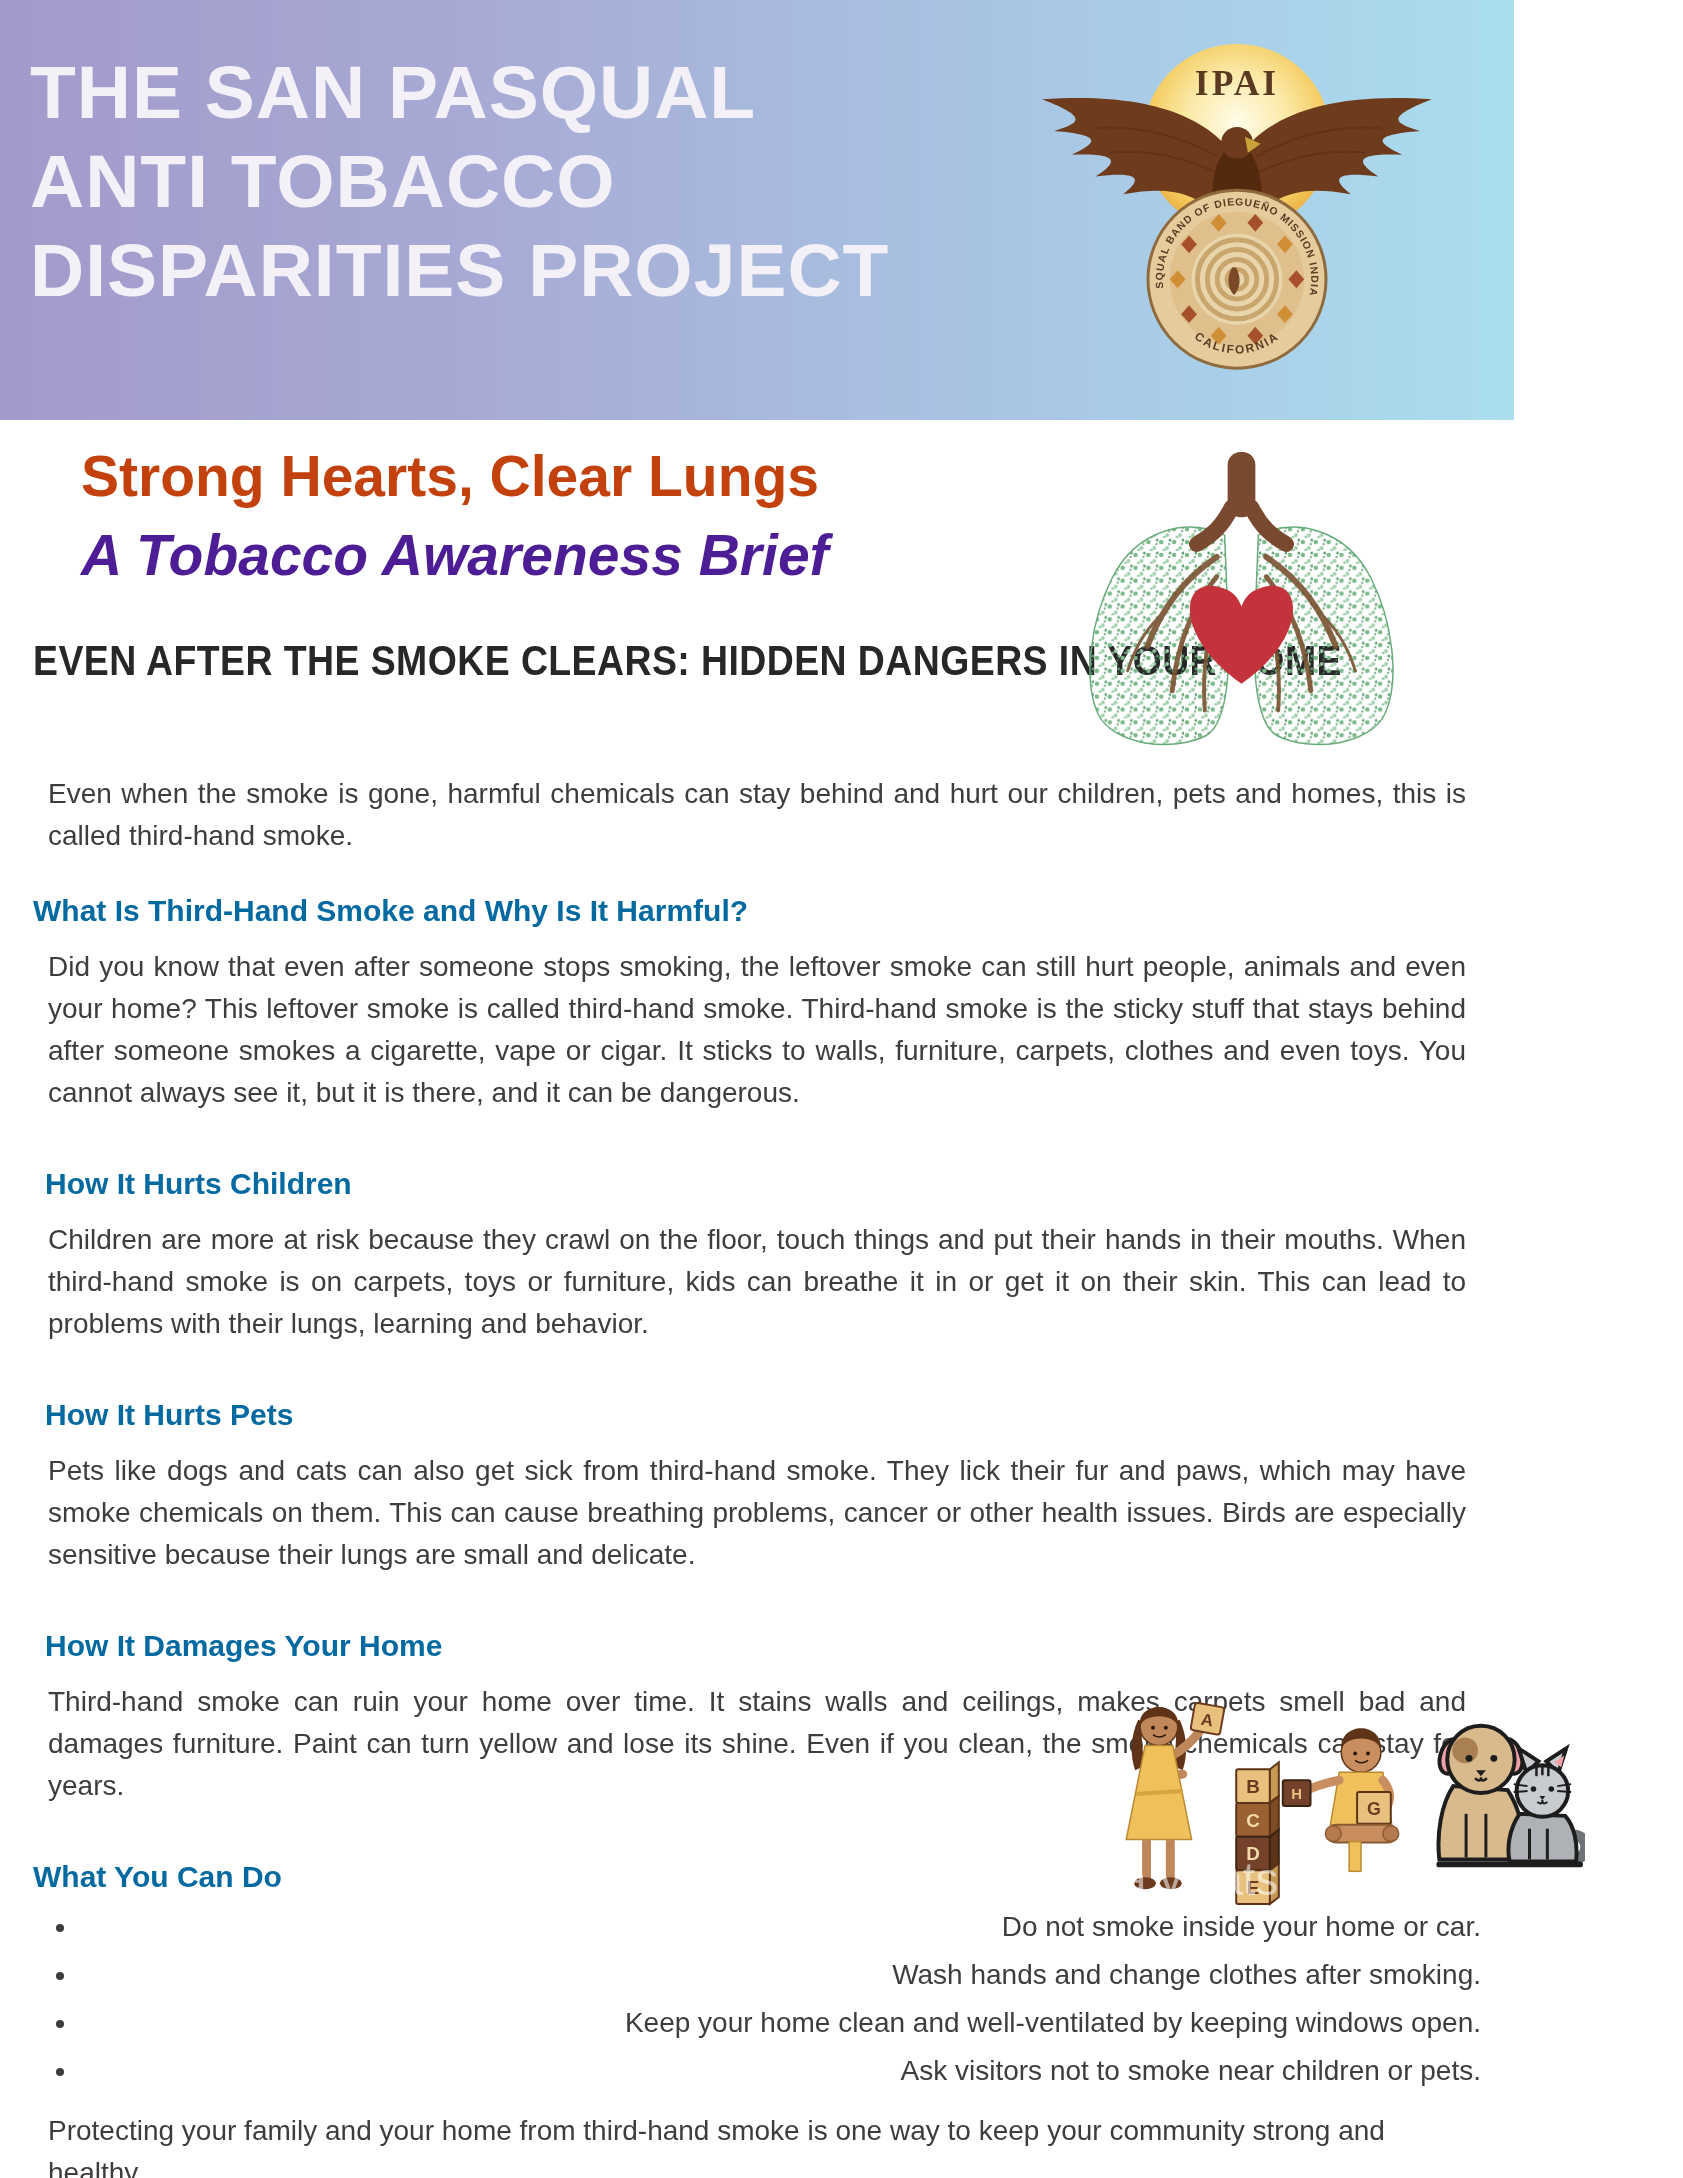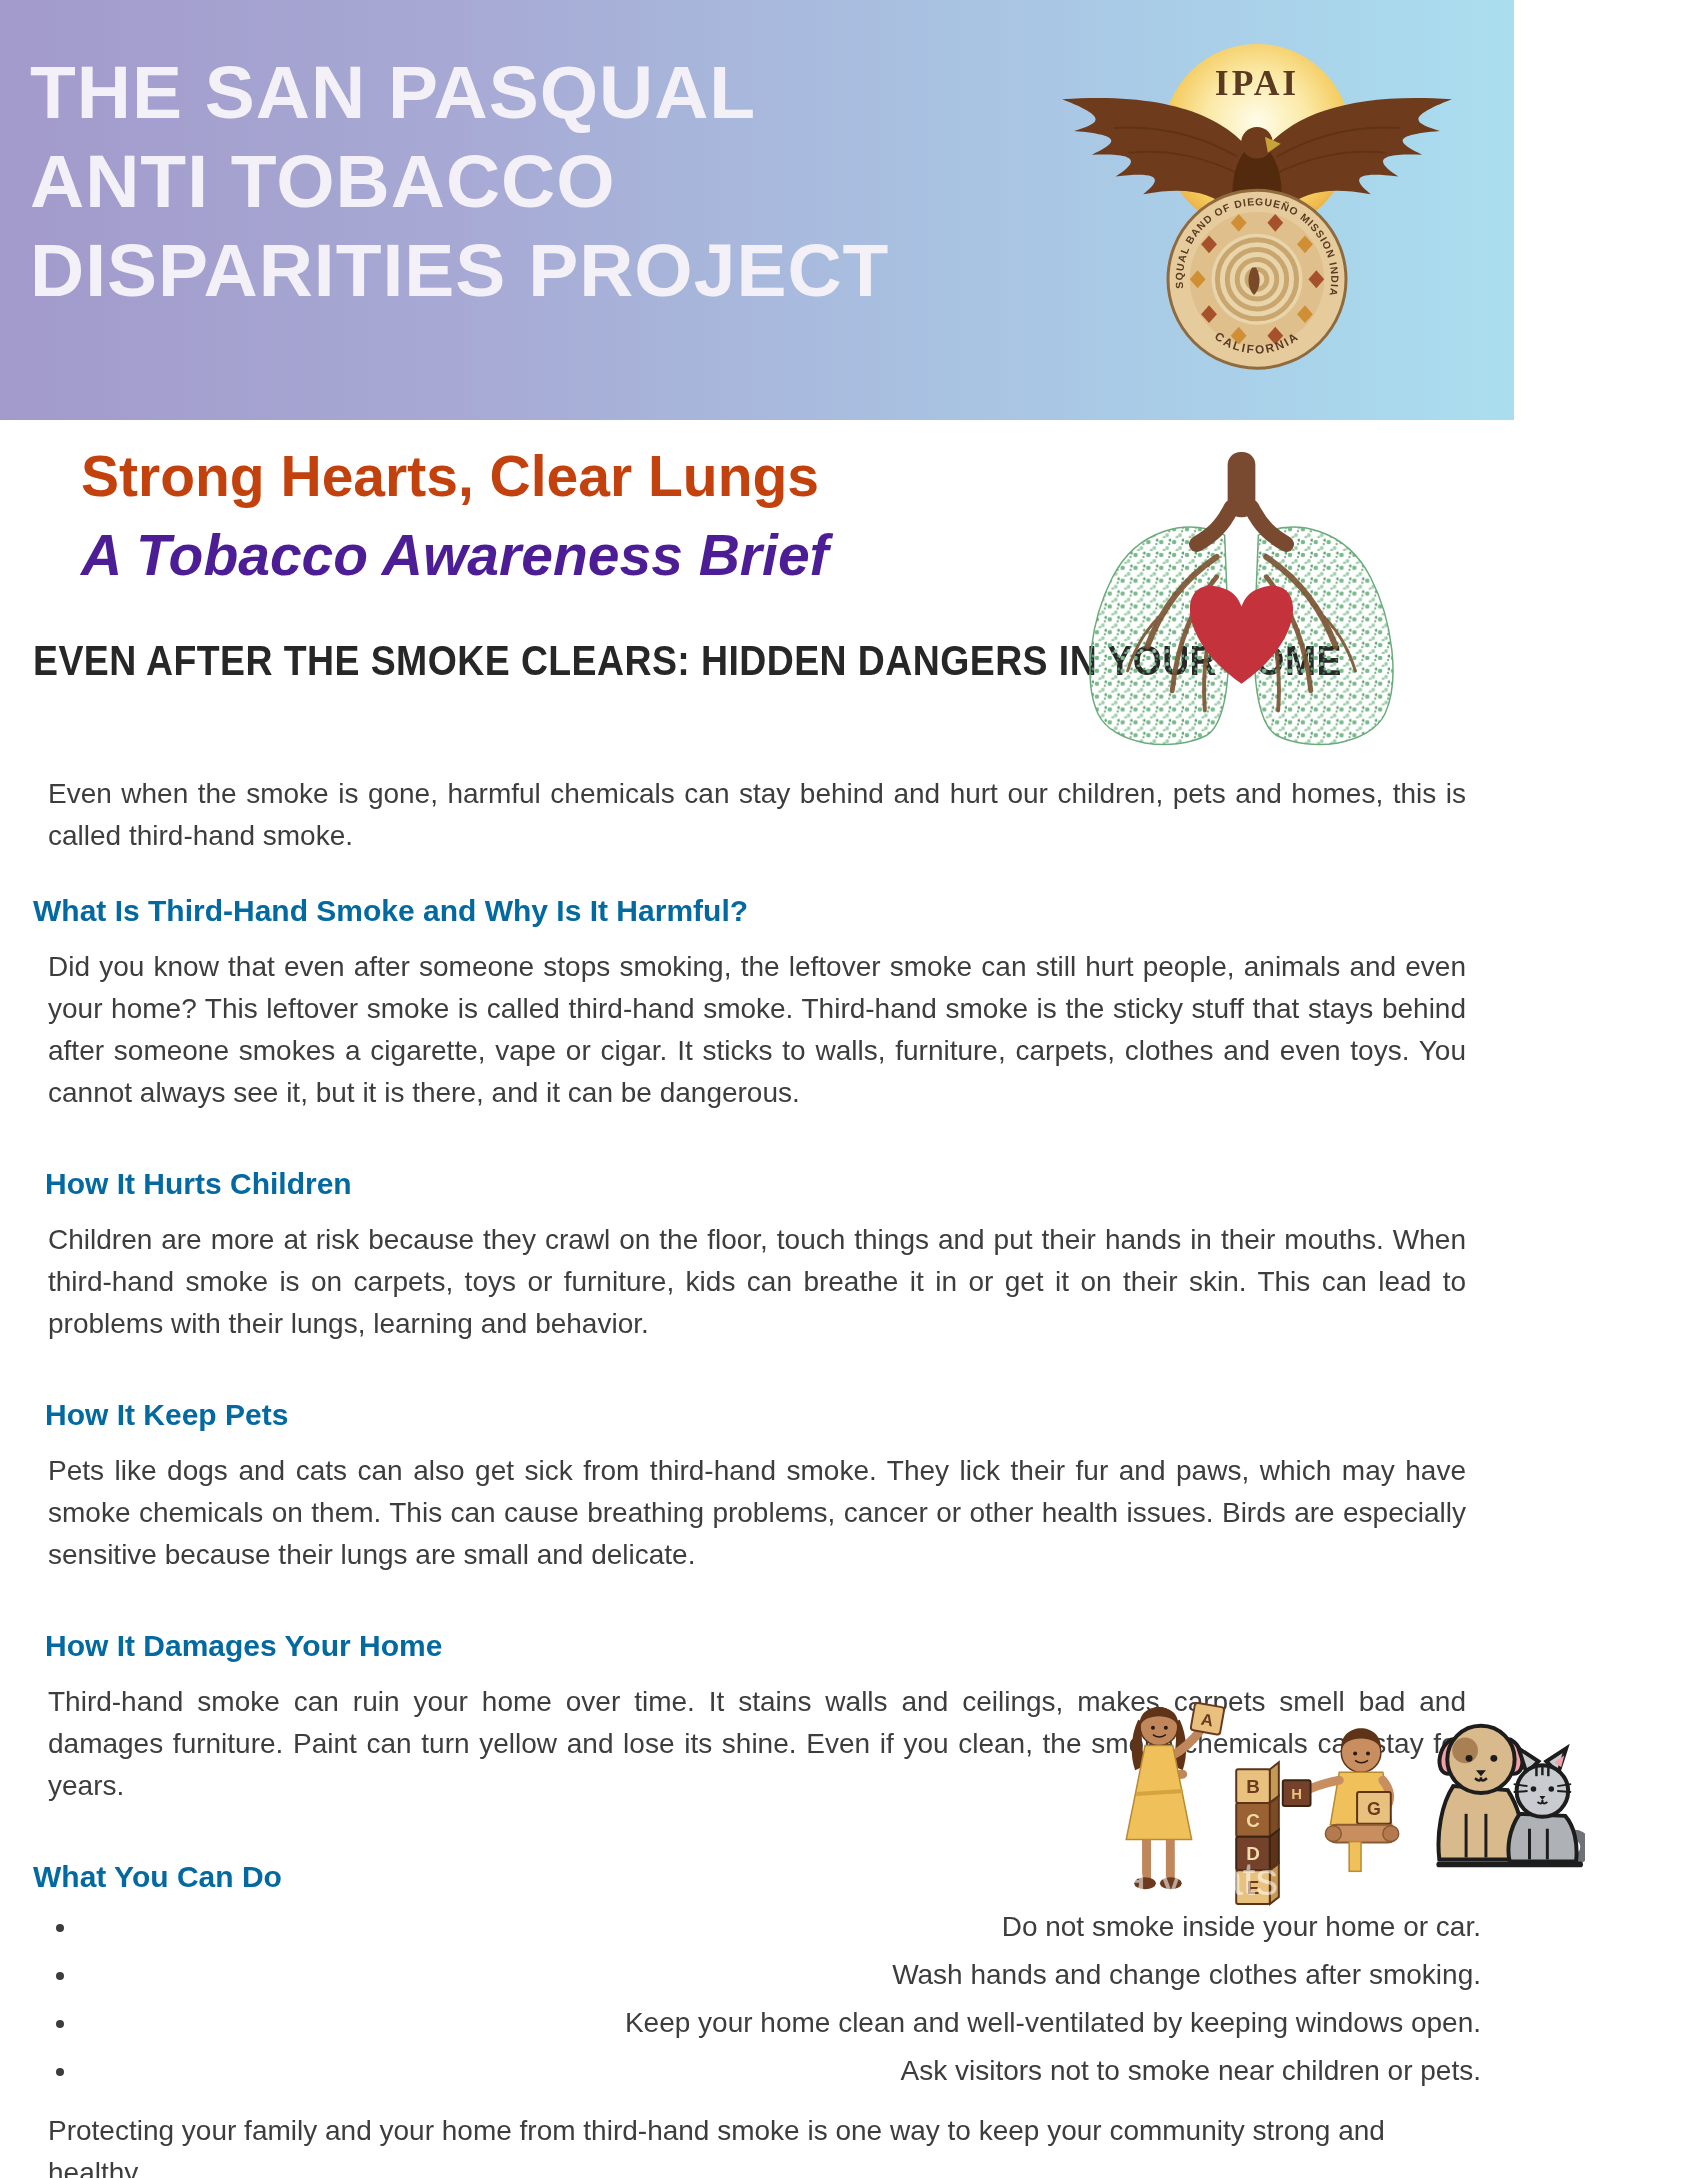"IPAI" .logo-wrap { right: 44px -> 64px }
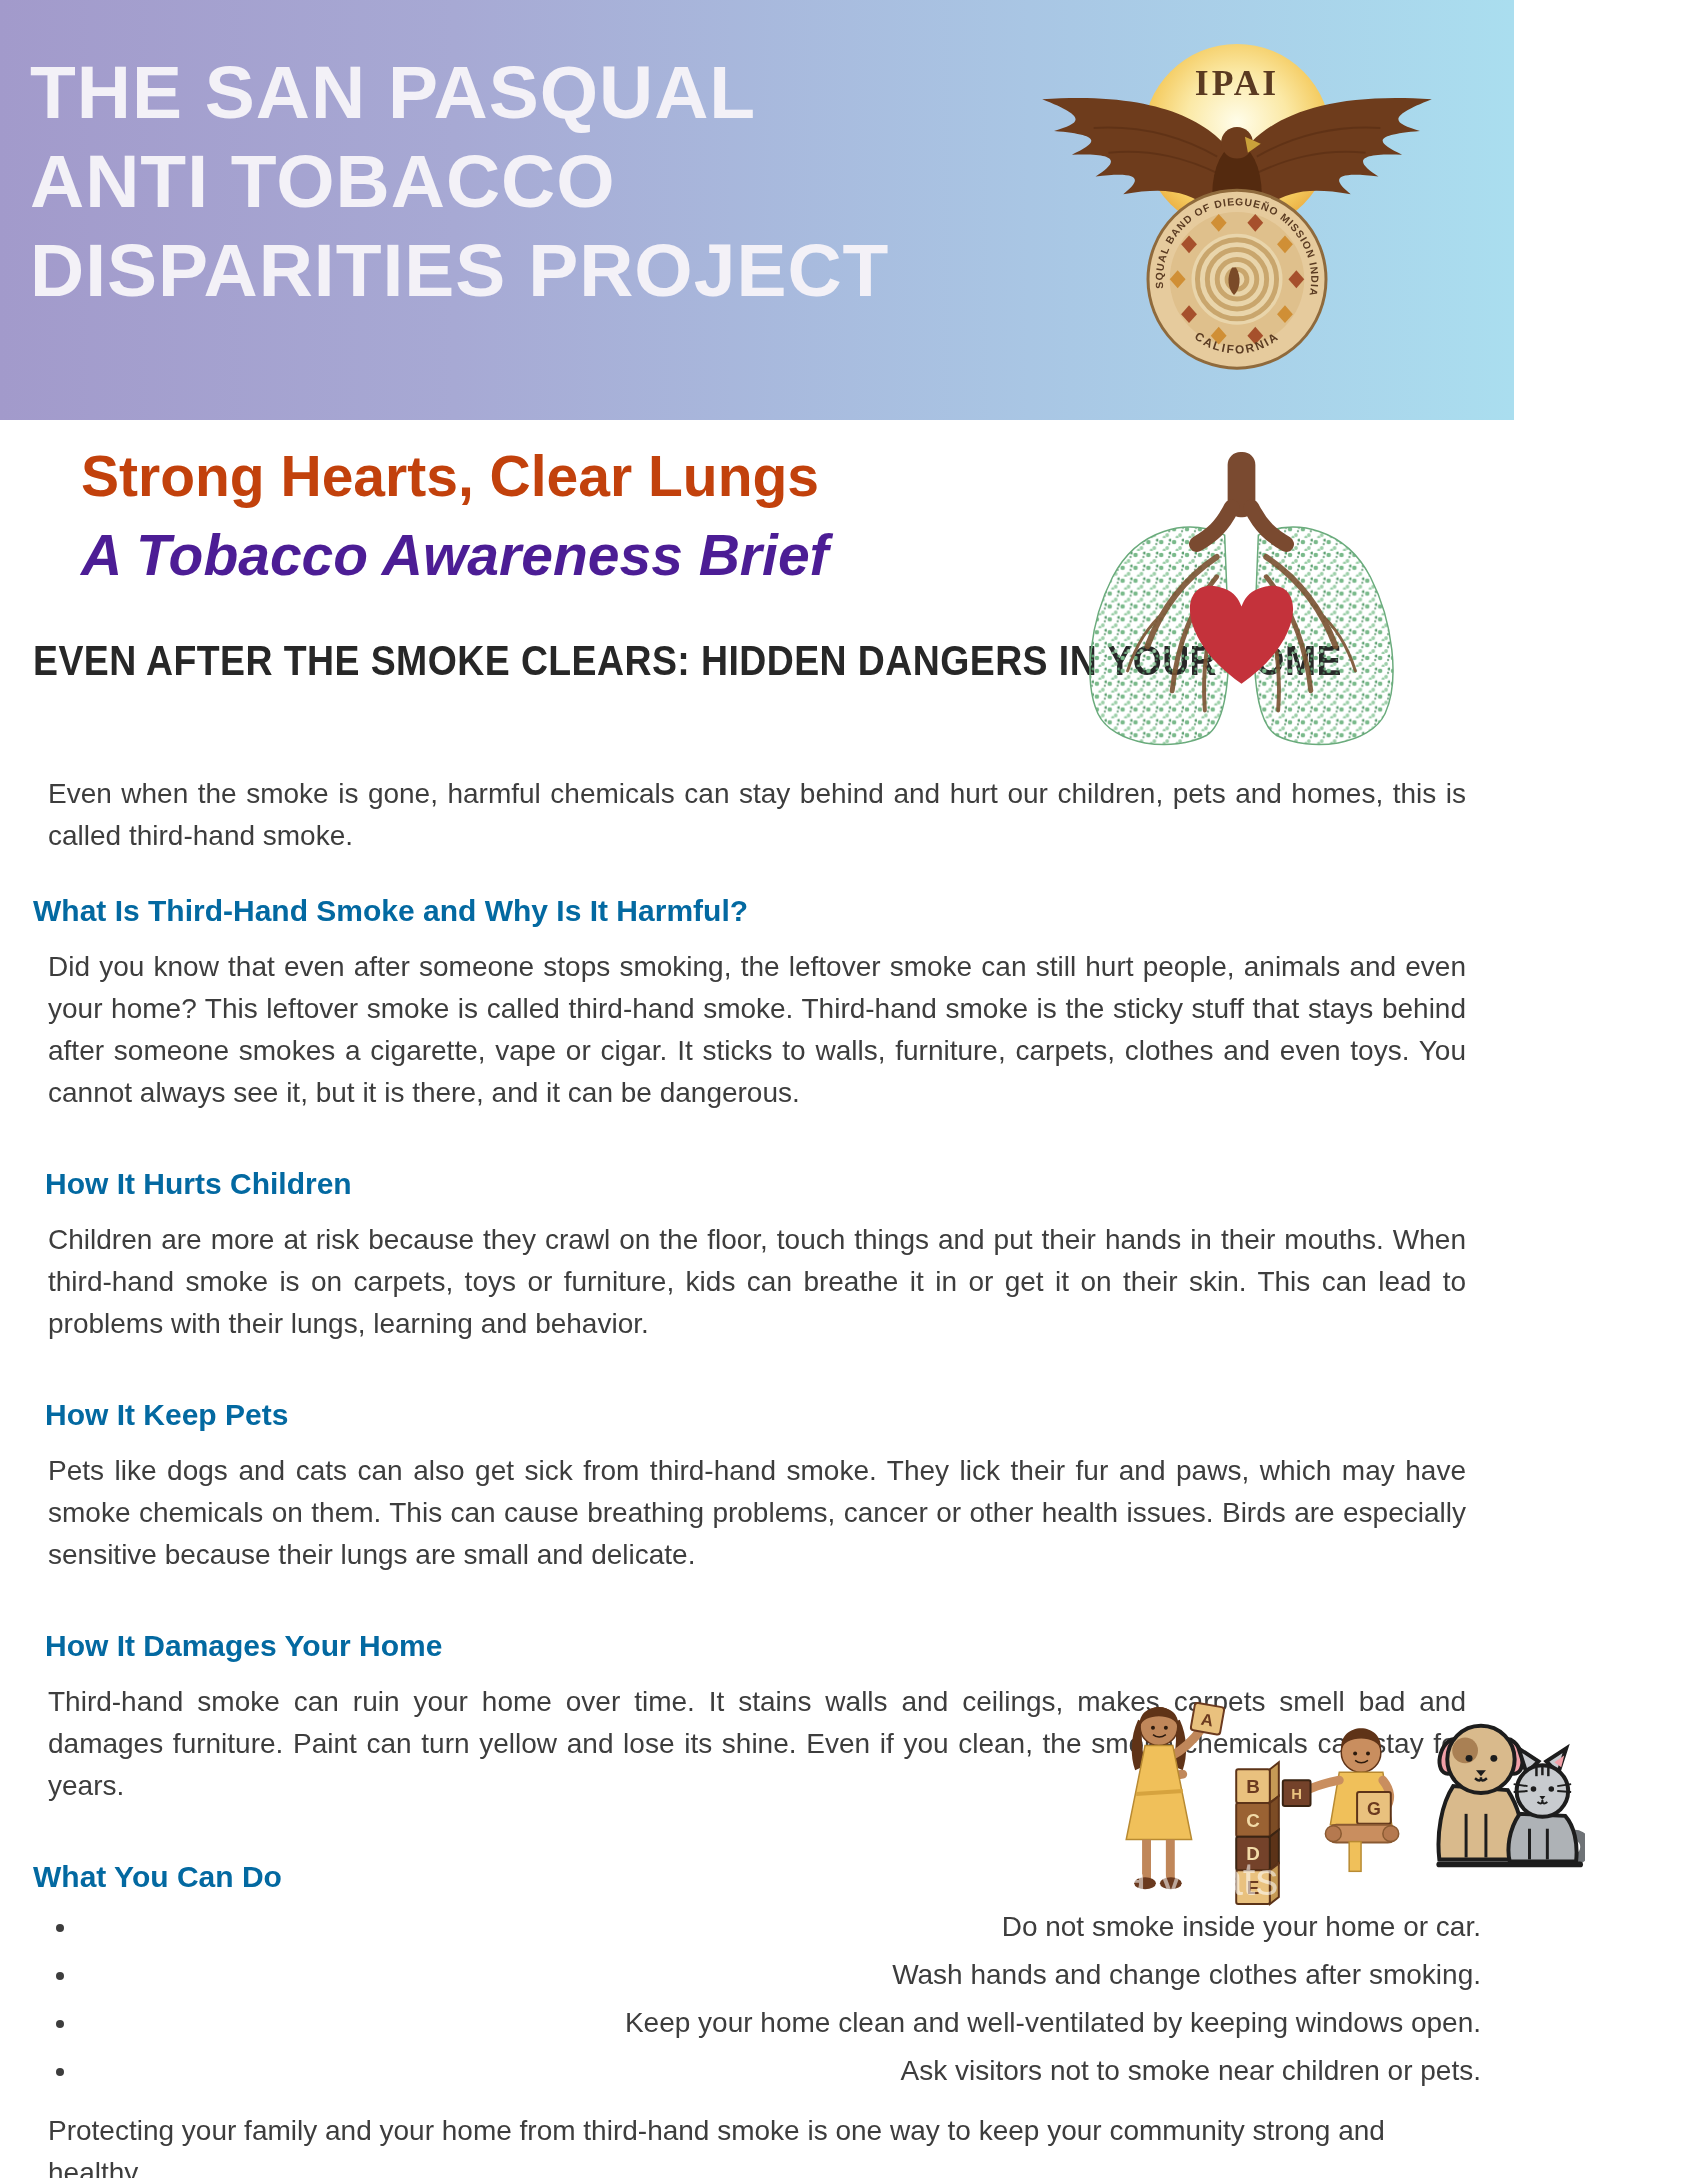"How It Keep Pets" h3 { text: Keep -> Hurts }
